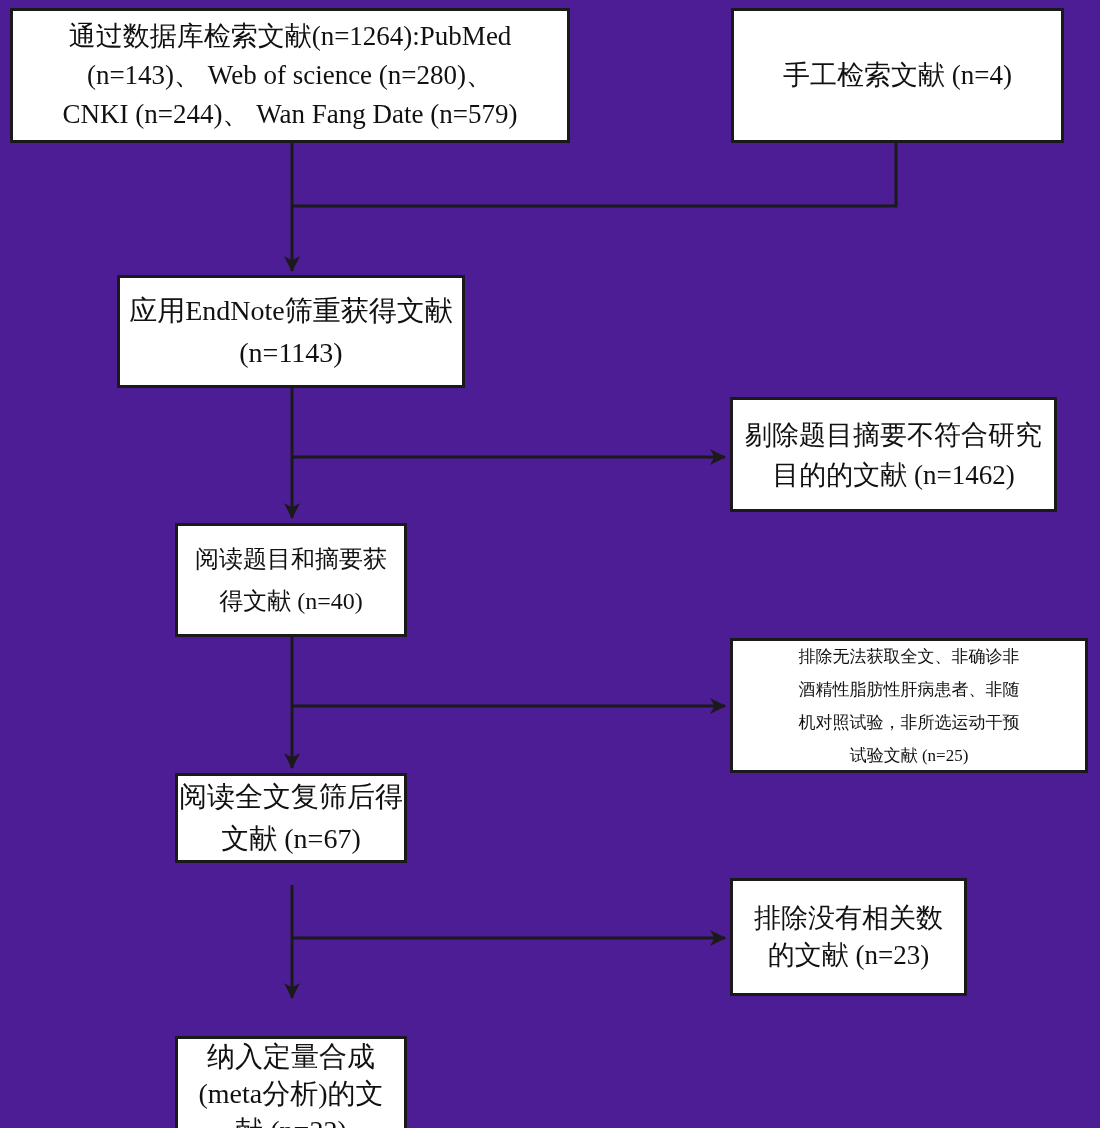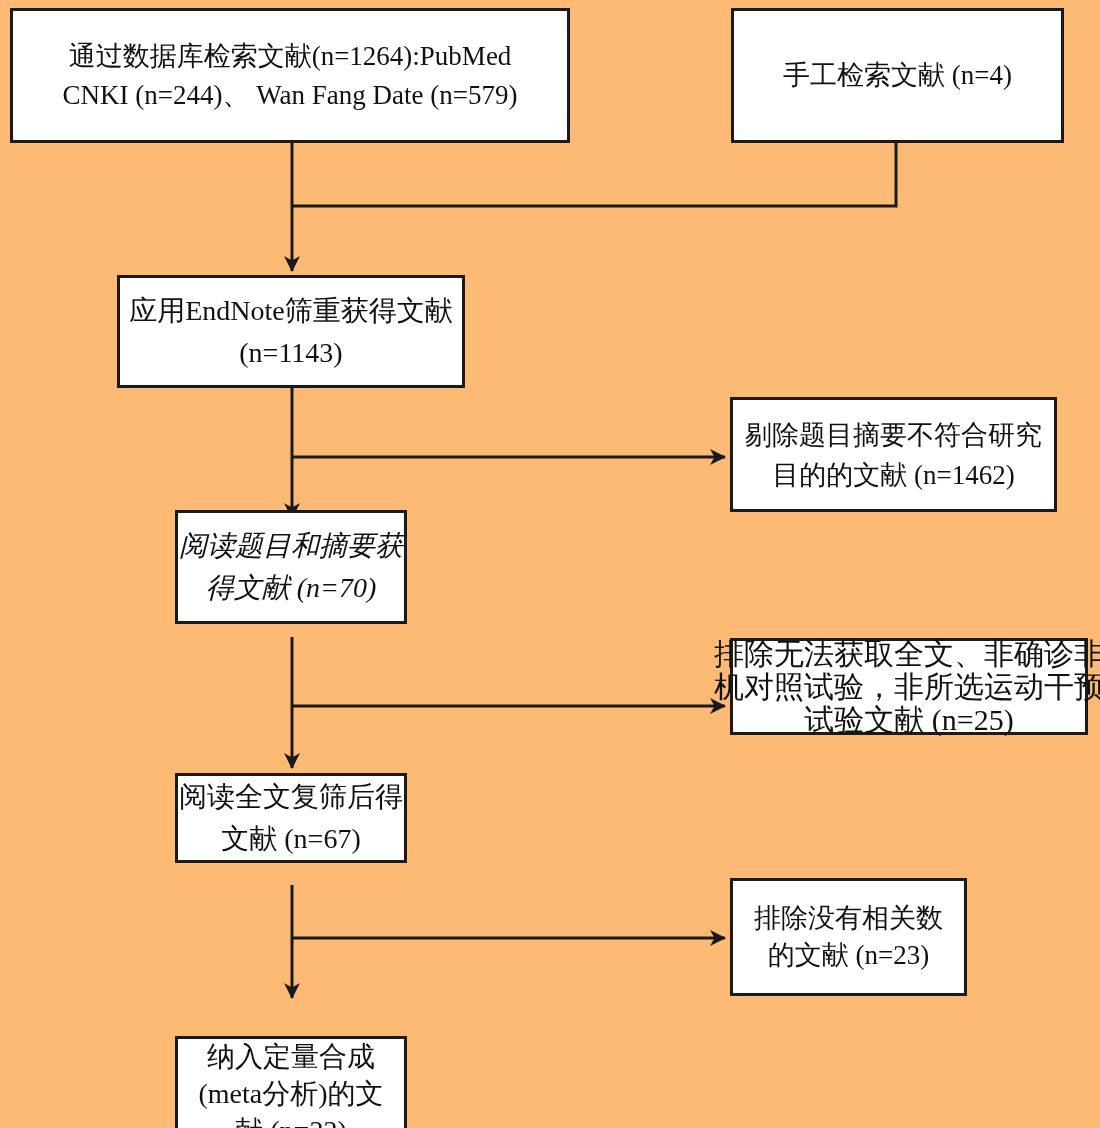"通过数据库检索文献(n=1264):PubMed" #canvas { background: #fdba74 -> #4c1d95 }
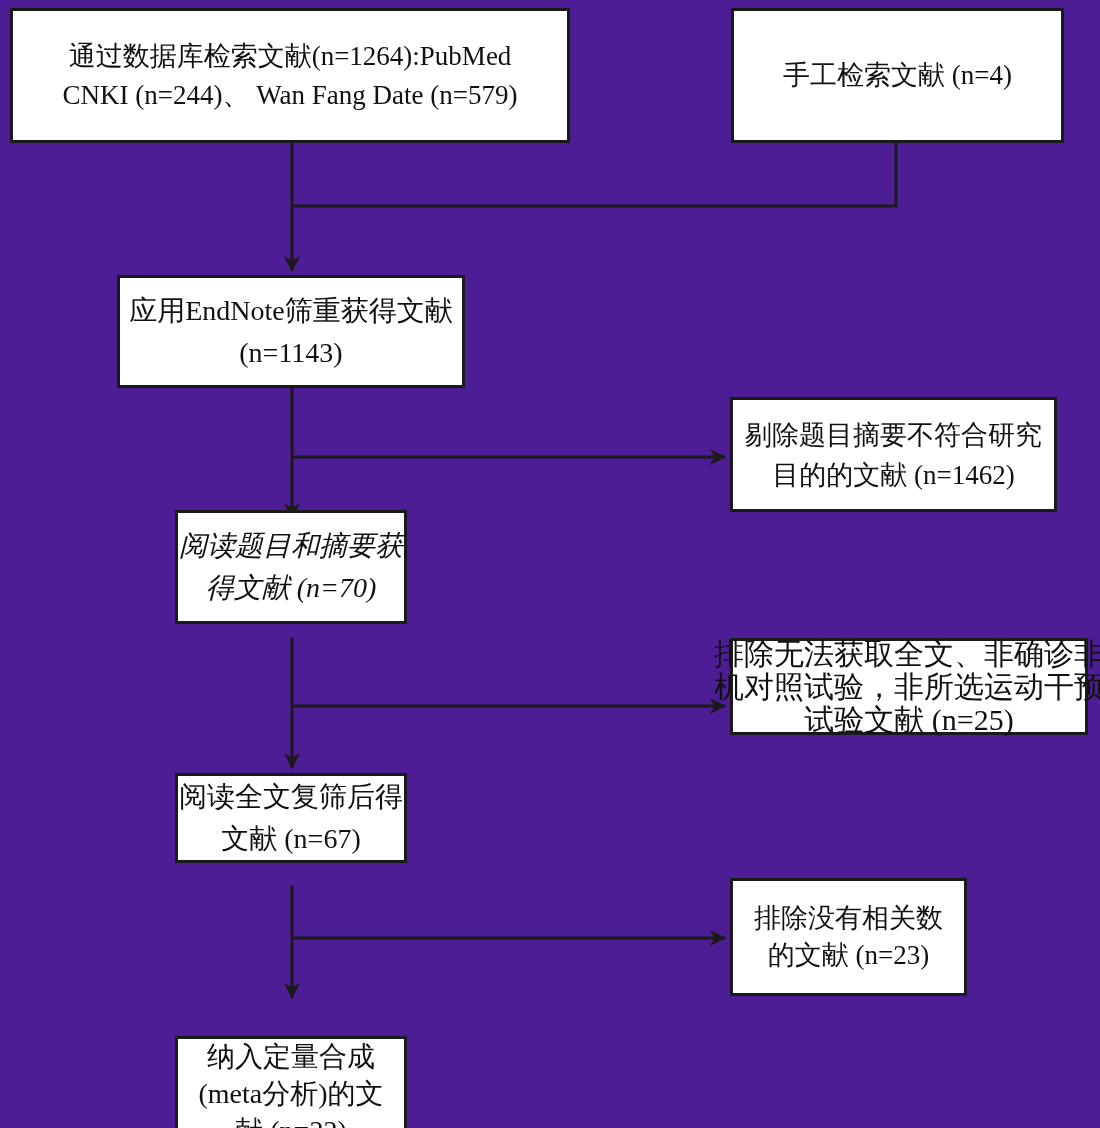"(n=143)、 Web of science (n=280)、" div.ln { html: none -> <div>(n=143)、 Web of science (n=280)、</div> }
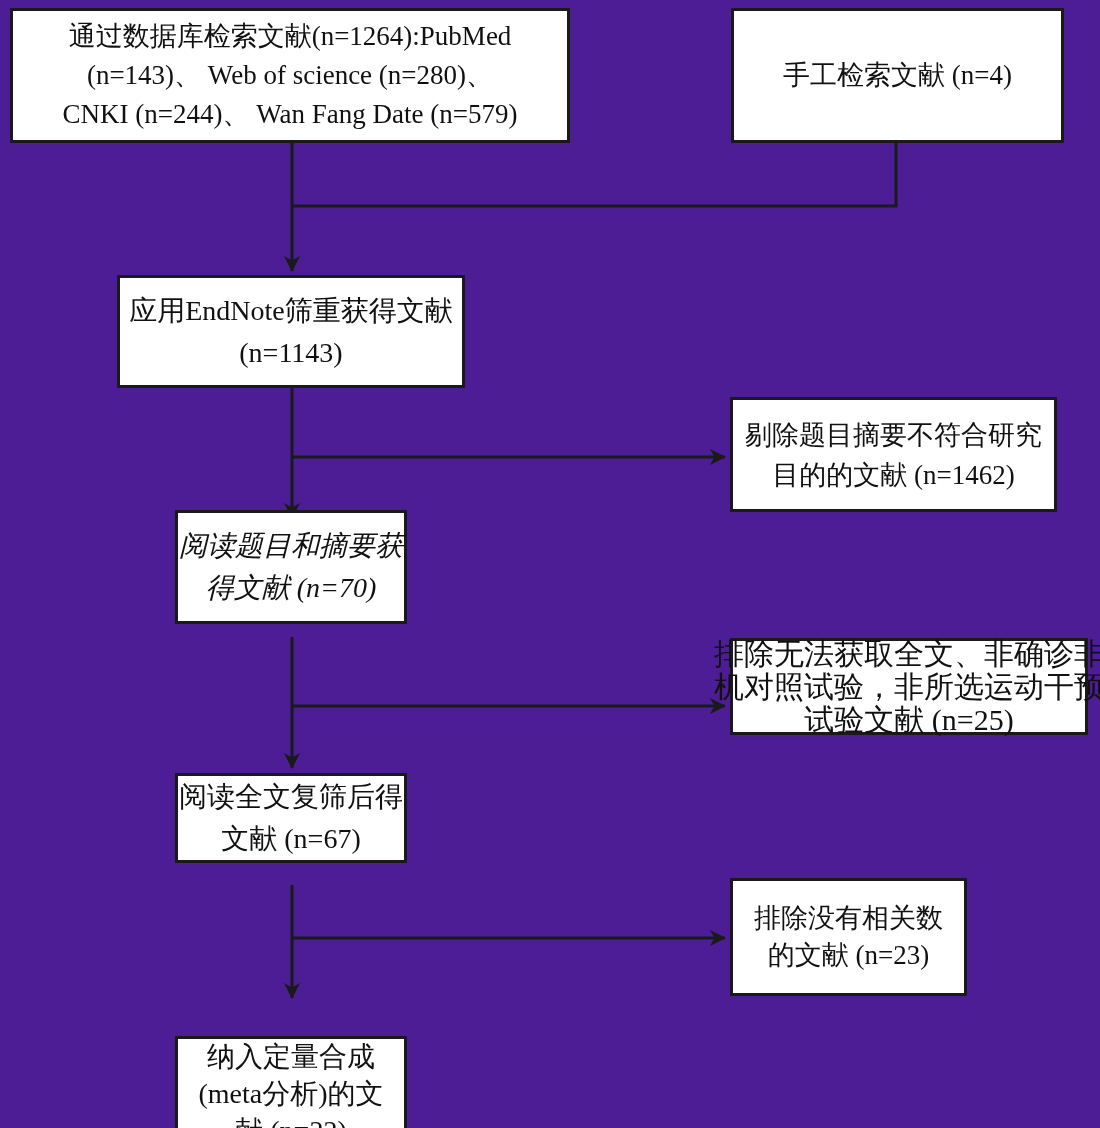"阅读题目和摘要获" #box-titleabs { font-size: 28px -> 24px; font-style: italic -> none; top: 510px -> 523px }
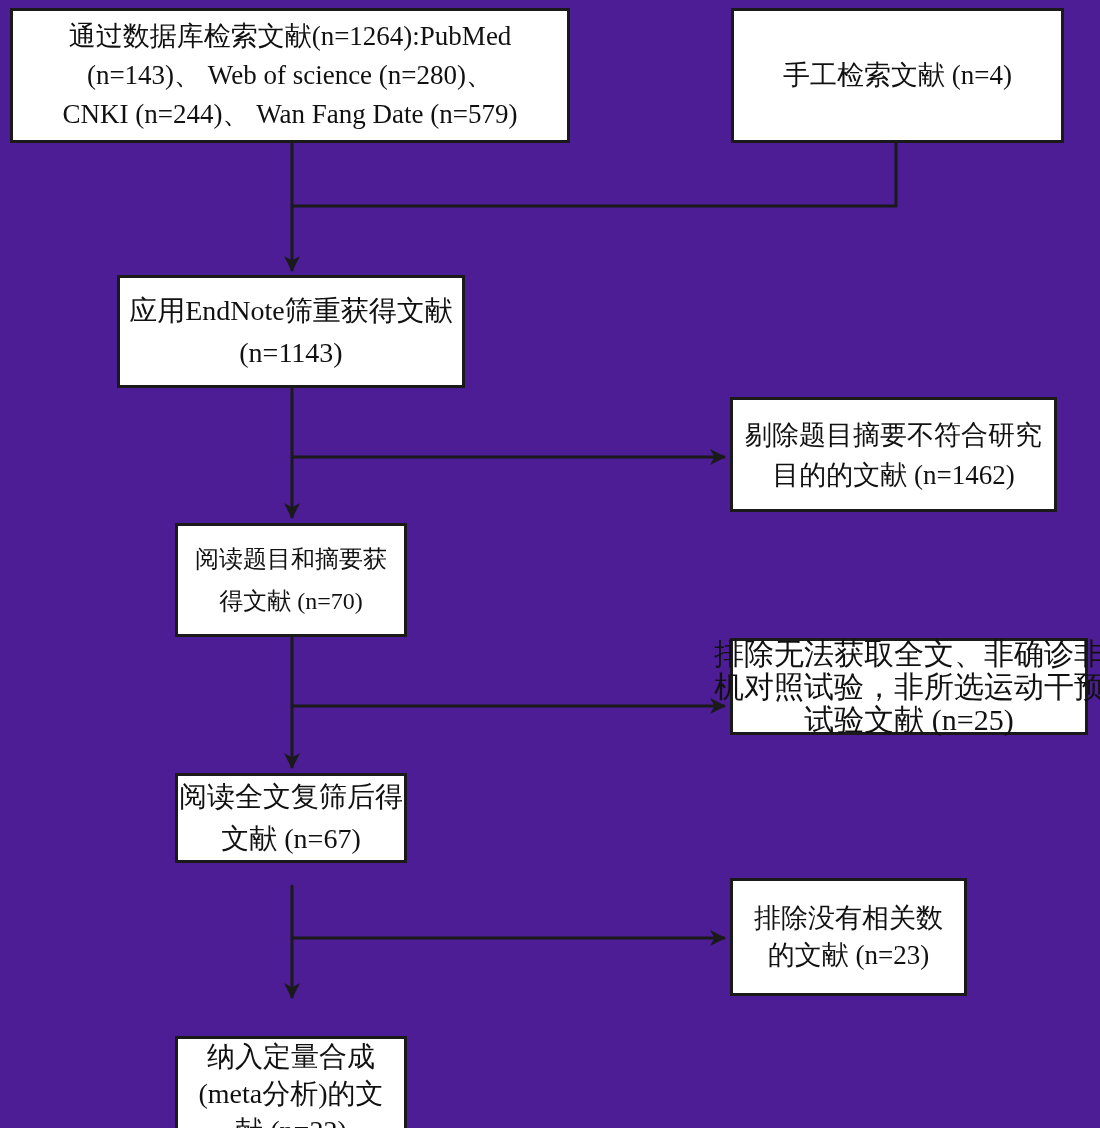"得文献 (n=70)" div.ln { text: 70 -> 40 }
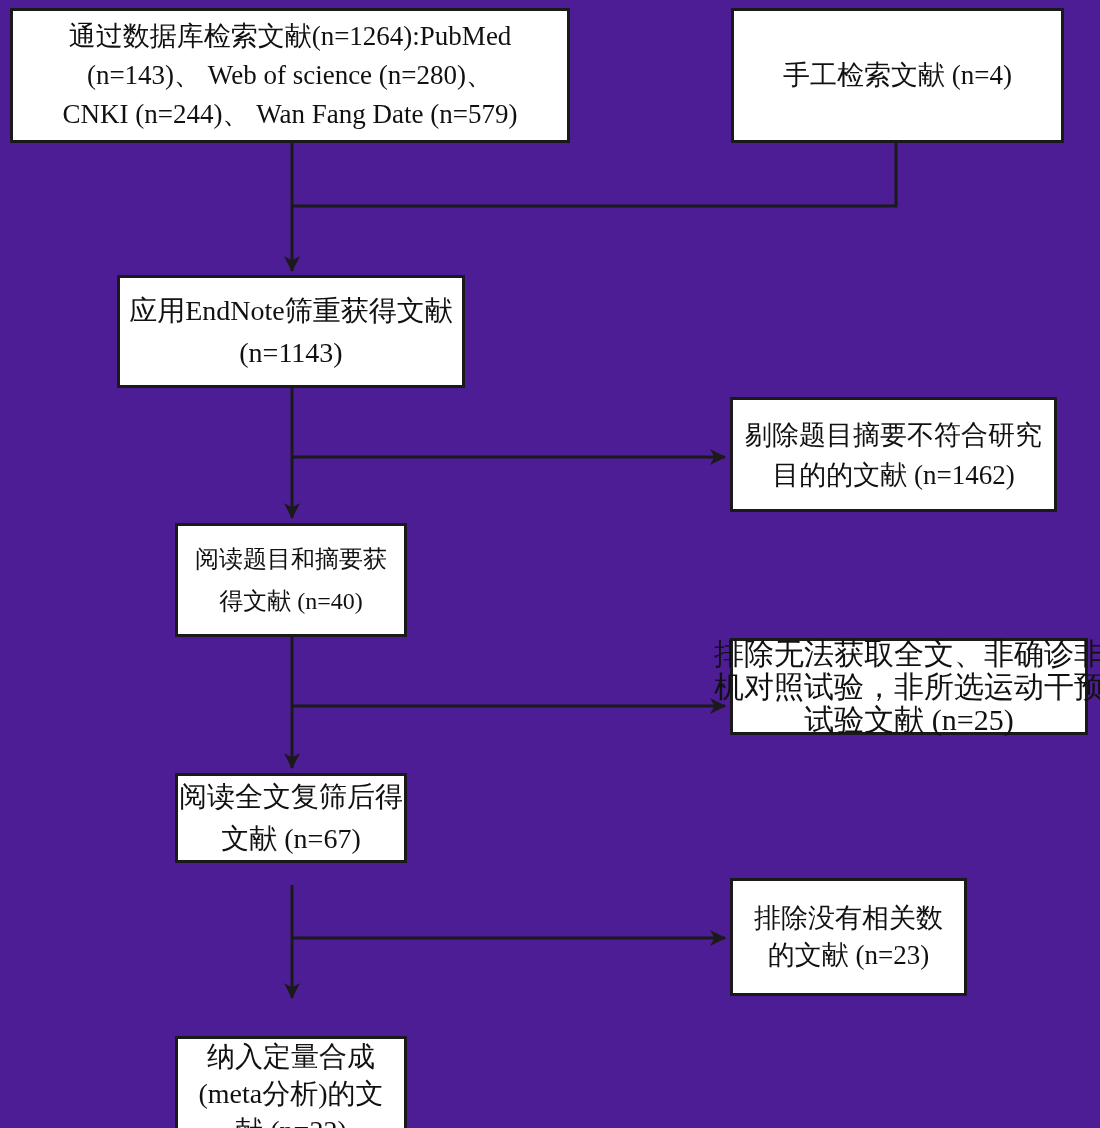"排除无法获取全文、非确诊非" #box-excl-ft { font-size: 30px -> 17px; height: 97px -> 135px }
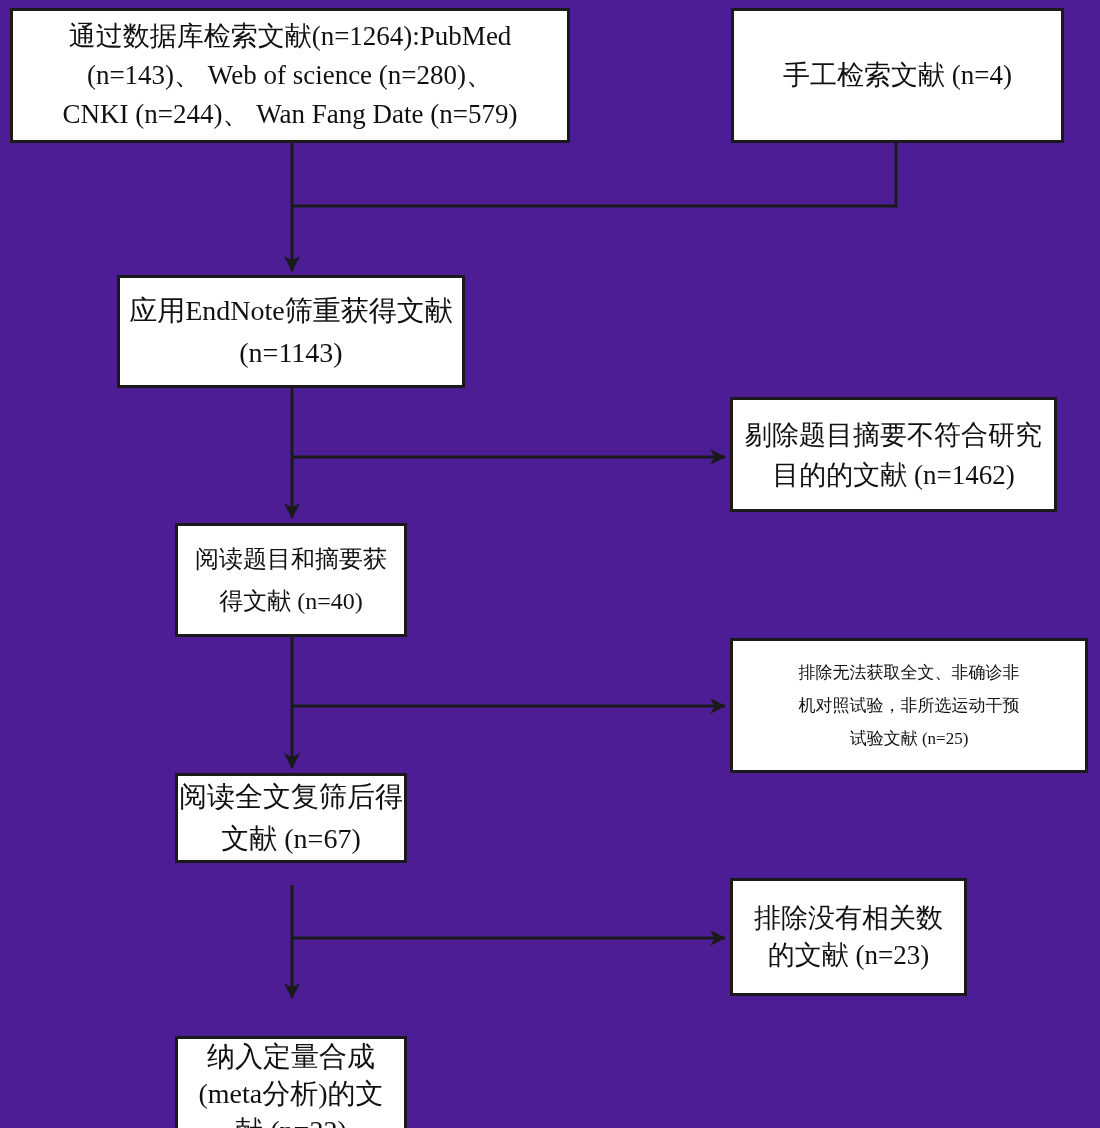"酒精性脂肪性肝病患者、非随" div.ln { html: none -> <div>酒精性脂肪性肝病患者、非随</div> }
